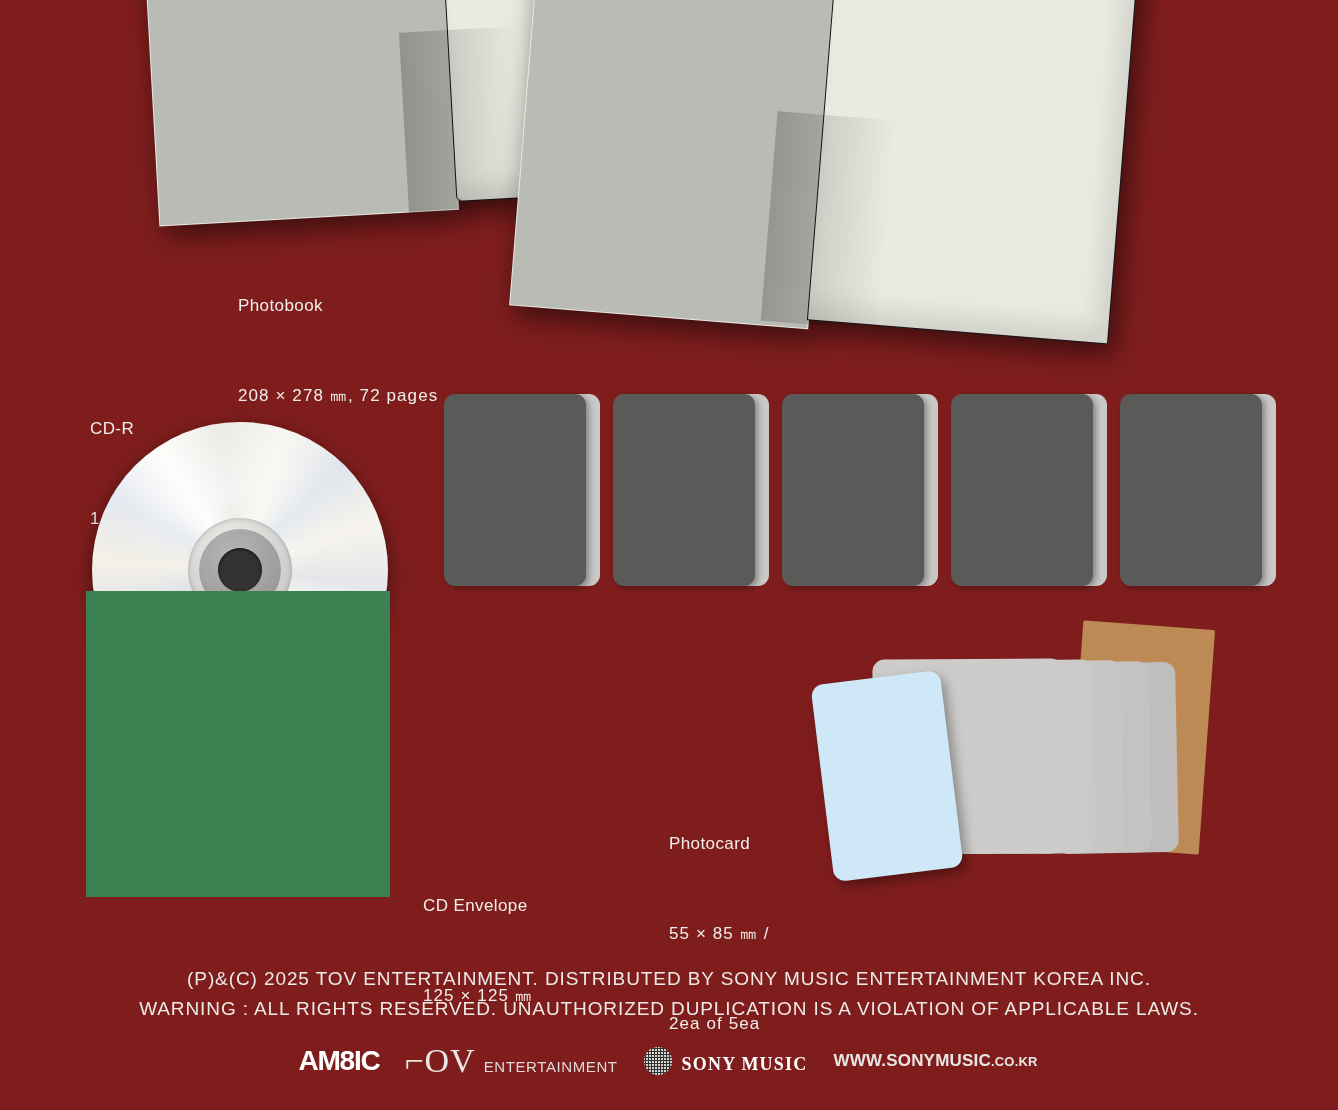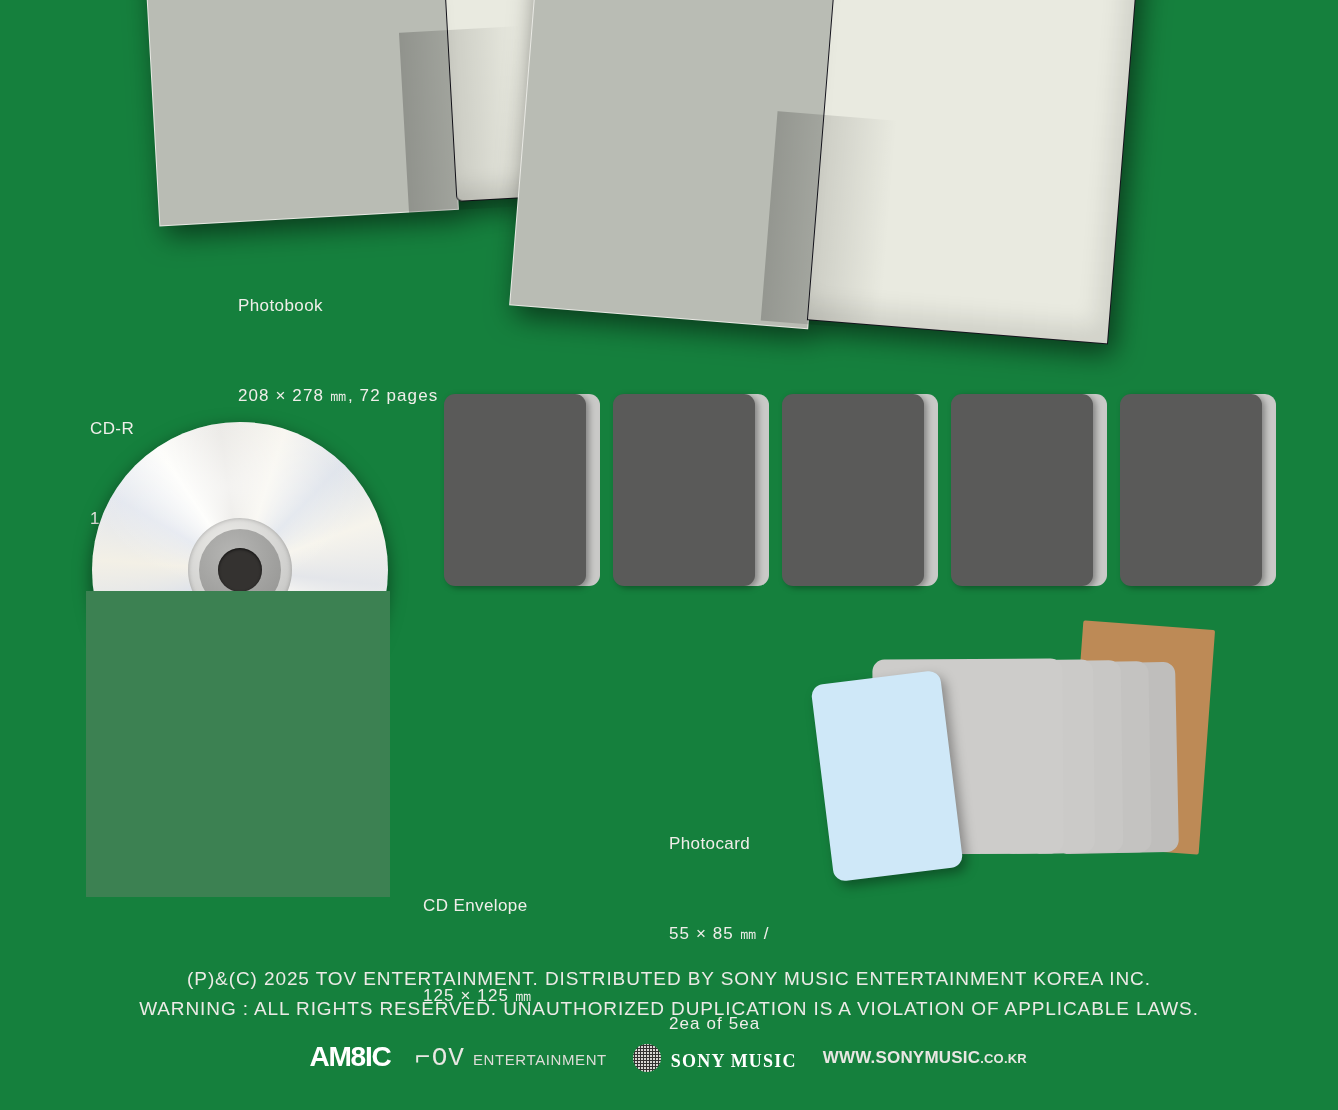"Photobook" #stage { background: #15803d -> #7f1d1d }
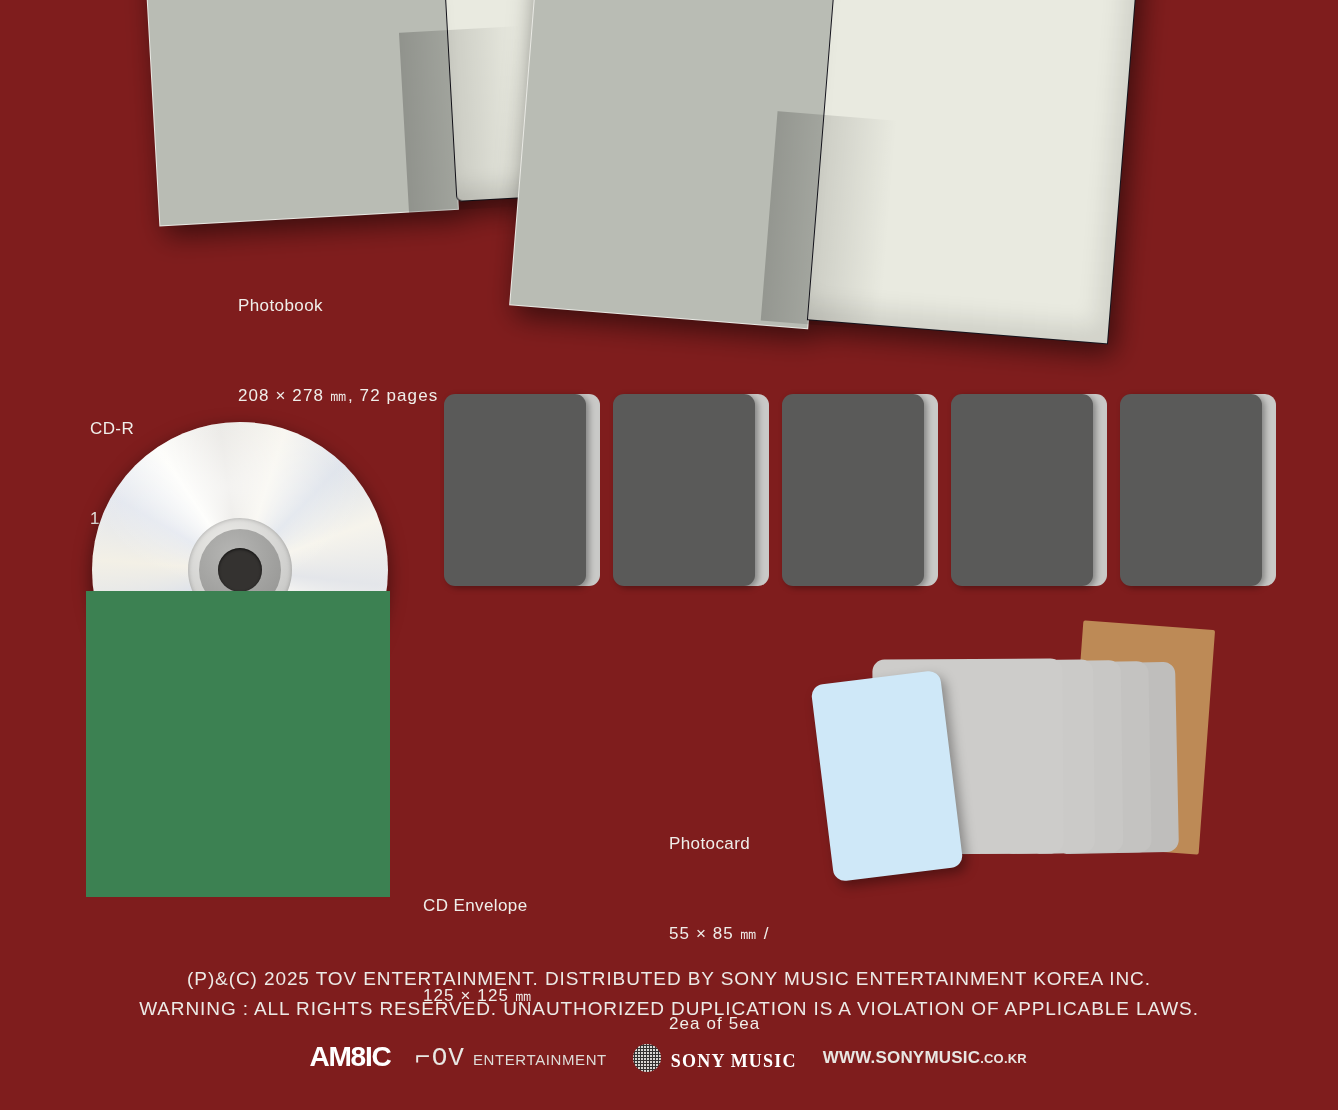"⌐OV" .tov-mark { font-family: Liberation Mono, monospace -> Liberation Serif, serif; font-size: 26px -> 34px }
